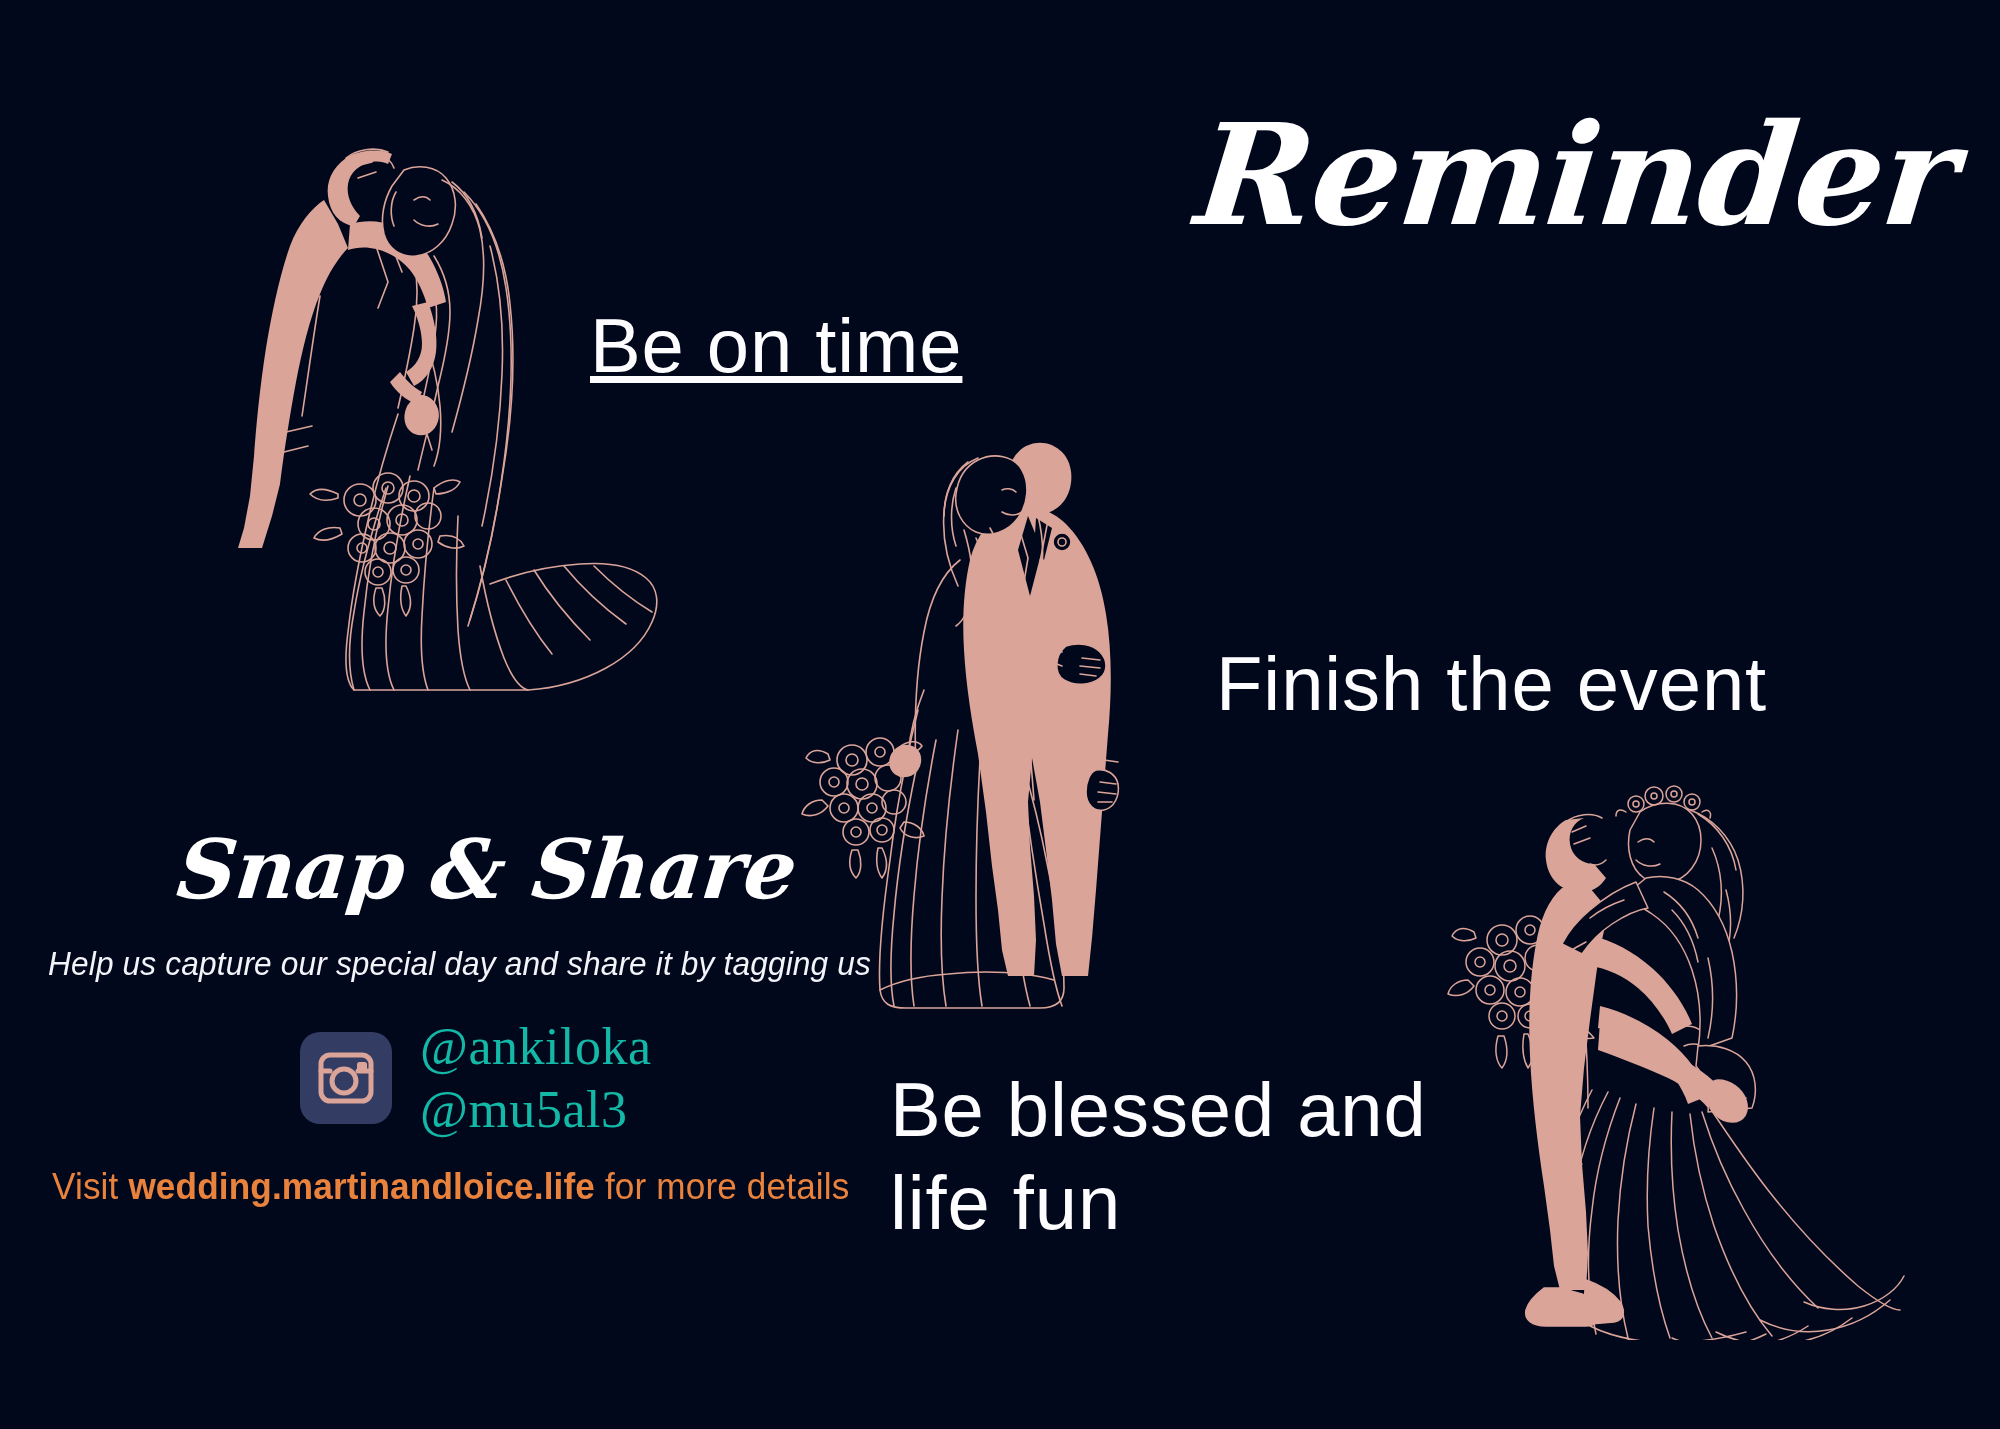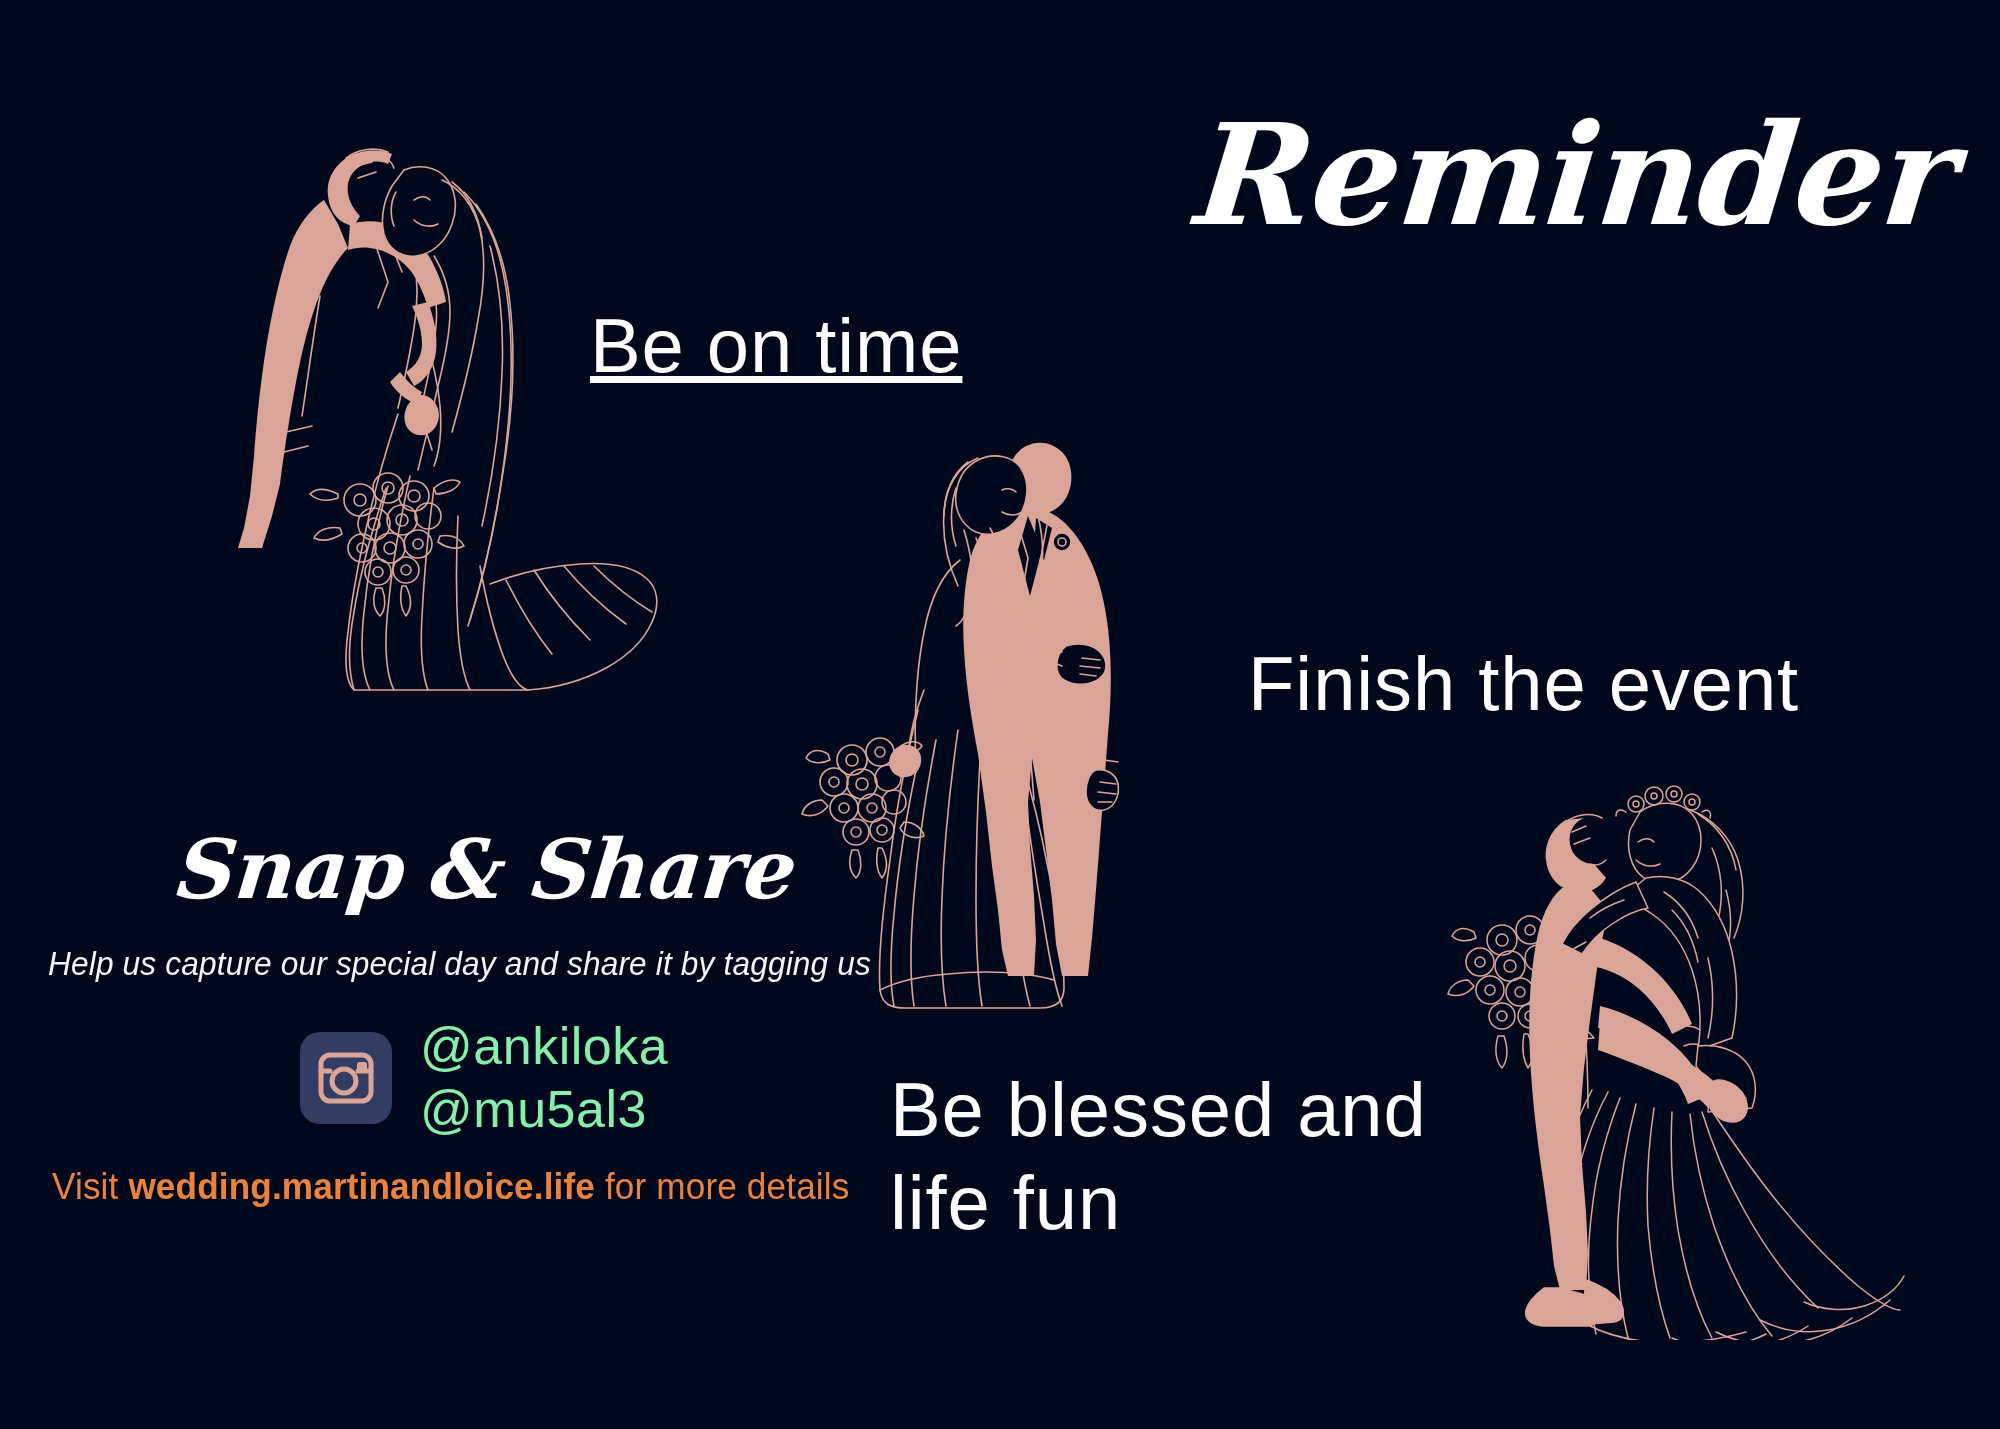"Finish the event" #phrase-finish-event { margin-left: 32px -> none }
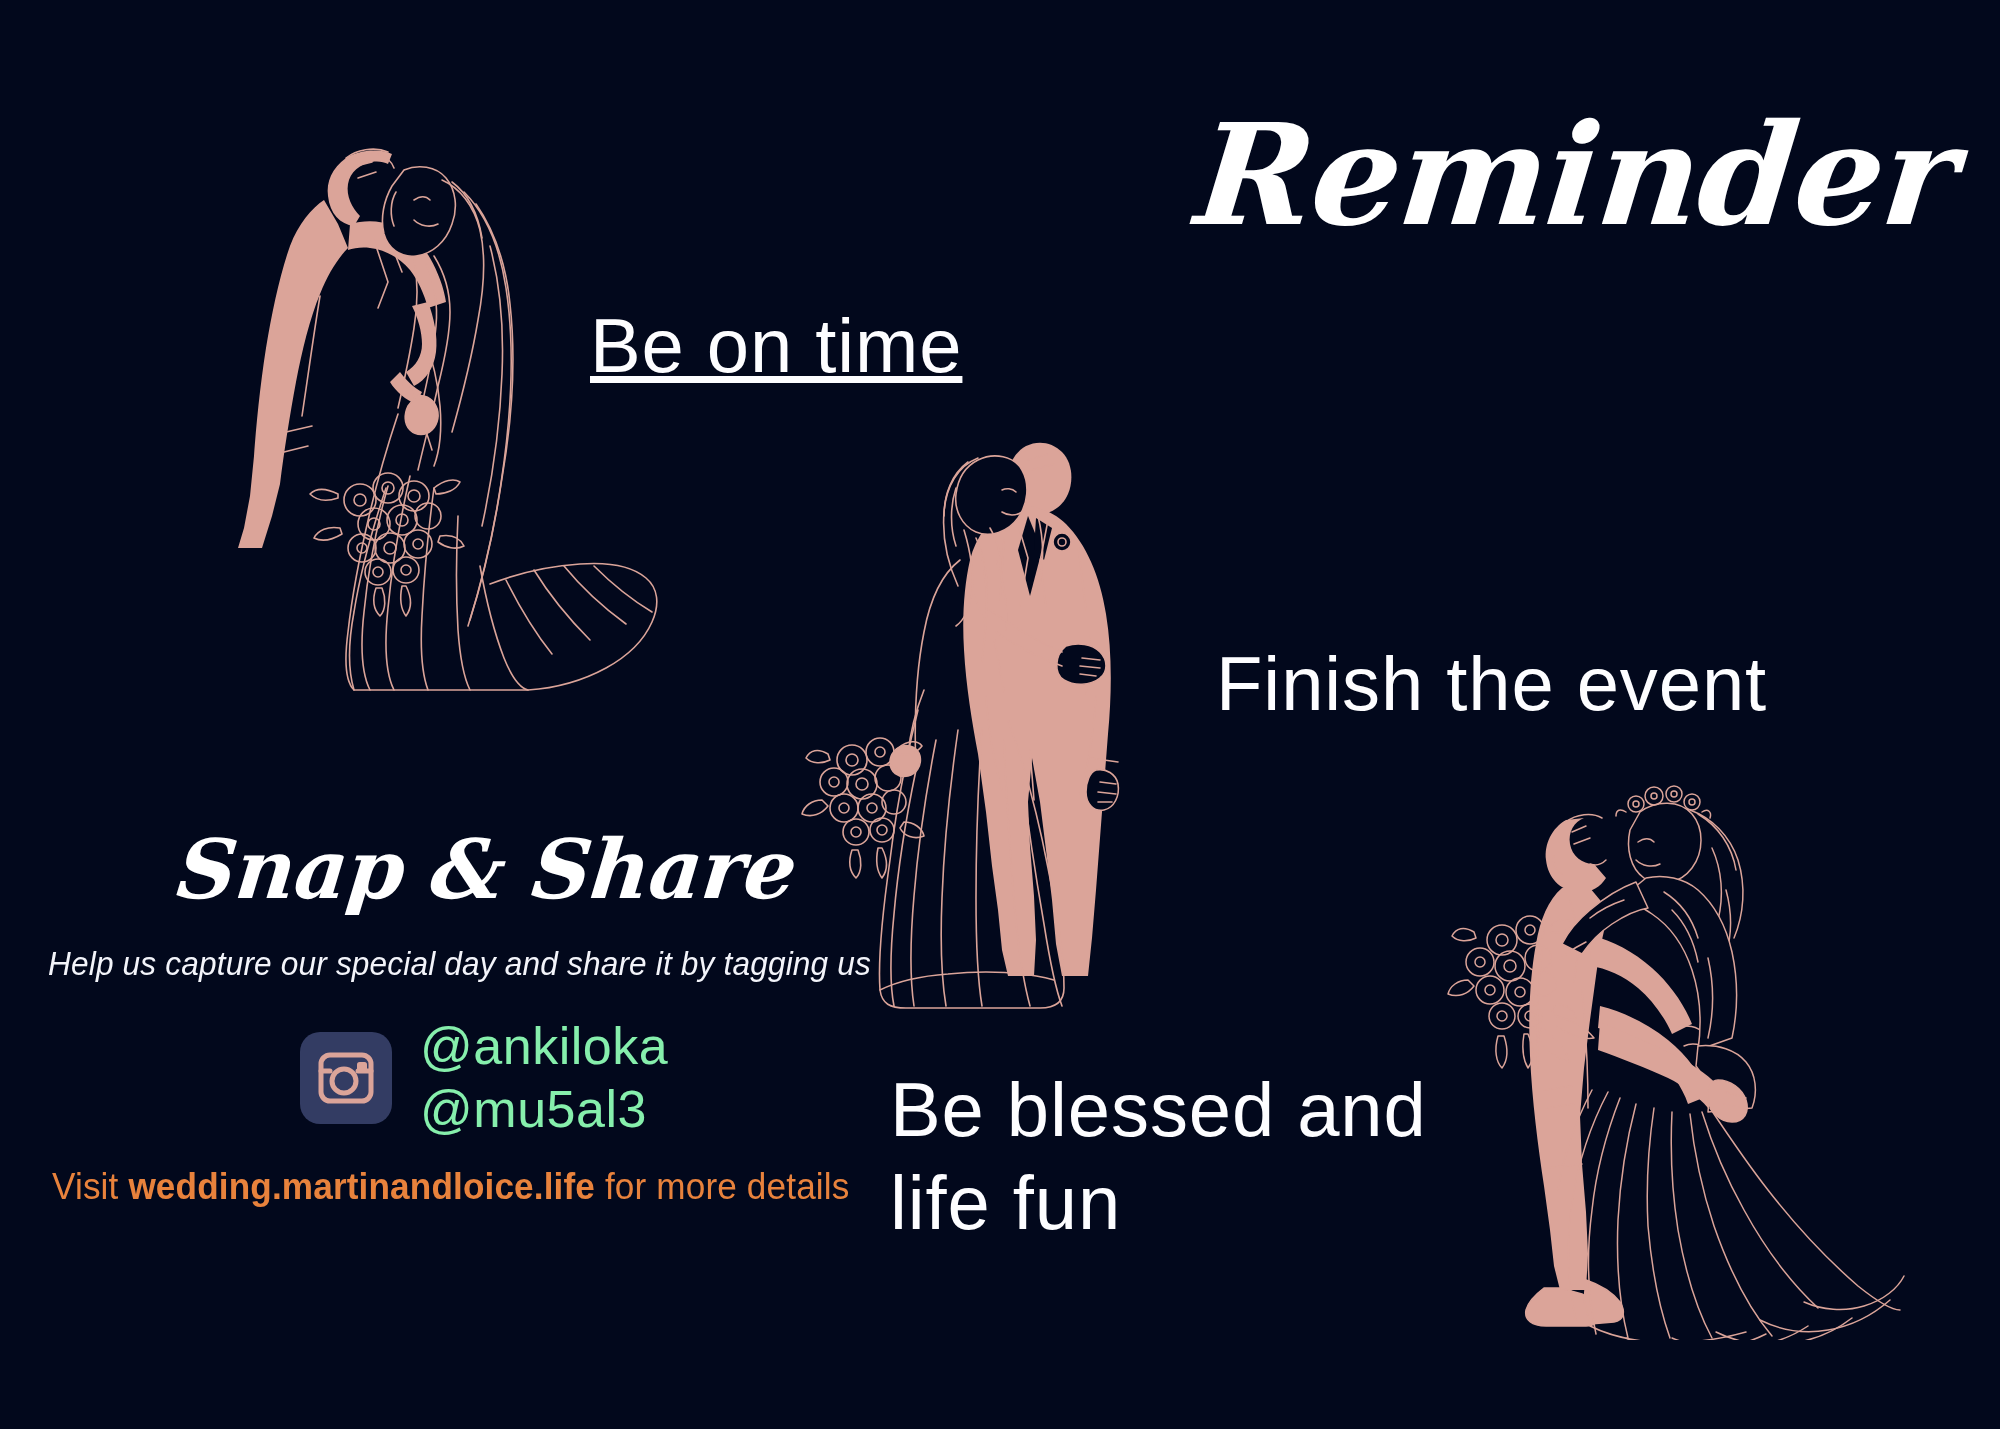"@ankiloka" .handle { color: #86efac -> #14b8a6; font-family: Liberation Sans, sans-serif -> Liberation Serif, serif }
